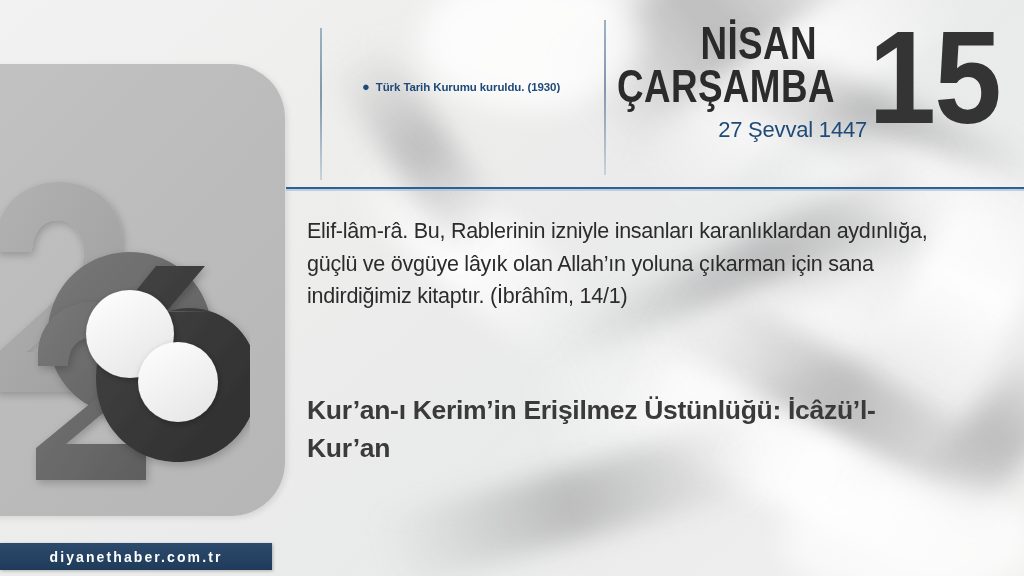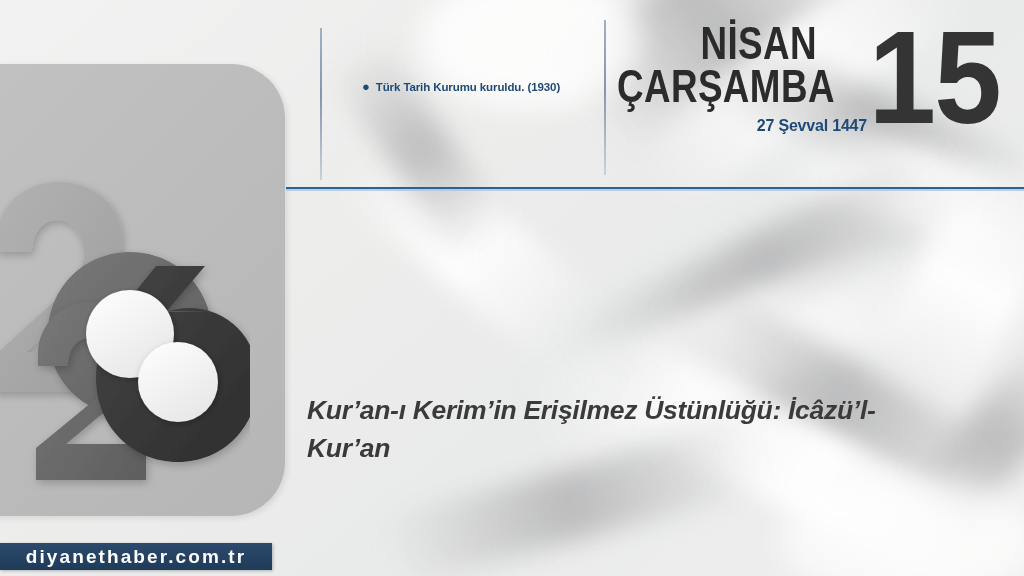"27 Şevval 1447" #hijri-date { font-size: 16px -> 22px; font-weight: bold -> normal }
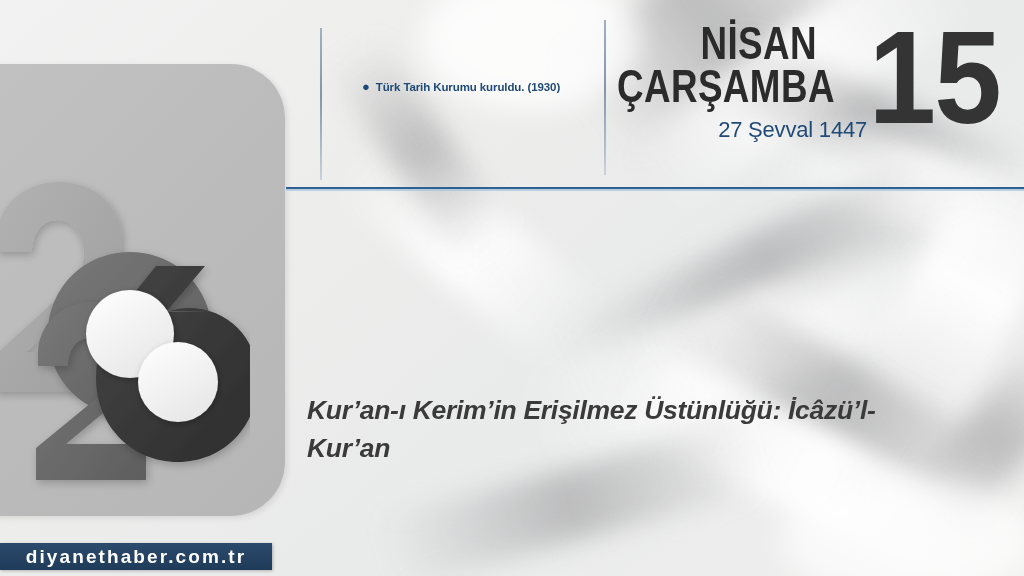"Elif-lâm-râ. Bu, Rablerinin izniyle" div { html: none -> <div>Elif-lâm-râ. Bu, Rablerinin izniyle insanları karanlıklardan aydınlığa, güçlü ve övgüye lâyık olan Allah’ın yoluna çıkarman için sana indirdiğimiz kitaptır. (İbrâhîm, 14/1)</div> }
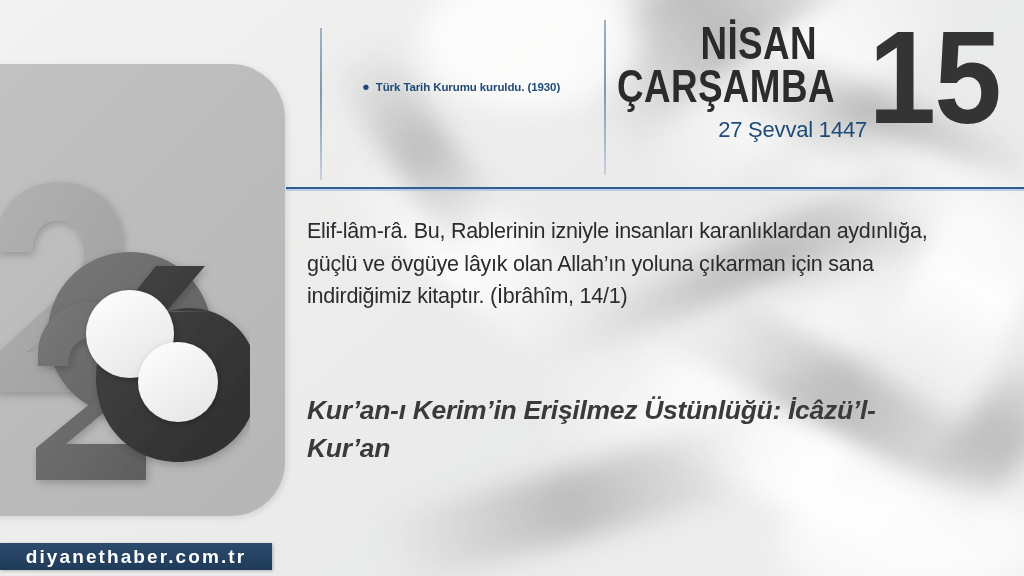"Kur’an-ı Kerim’in Erişilmez Üstünlüğü:" #article-title { font-style: italic -> none }
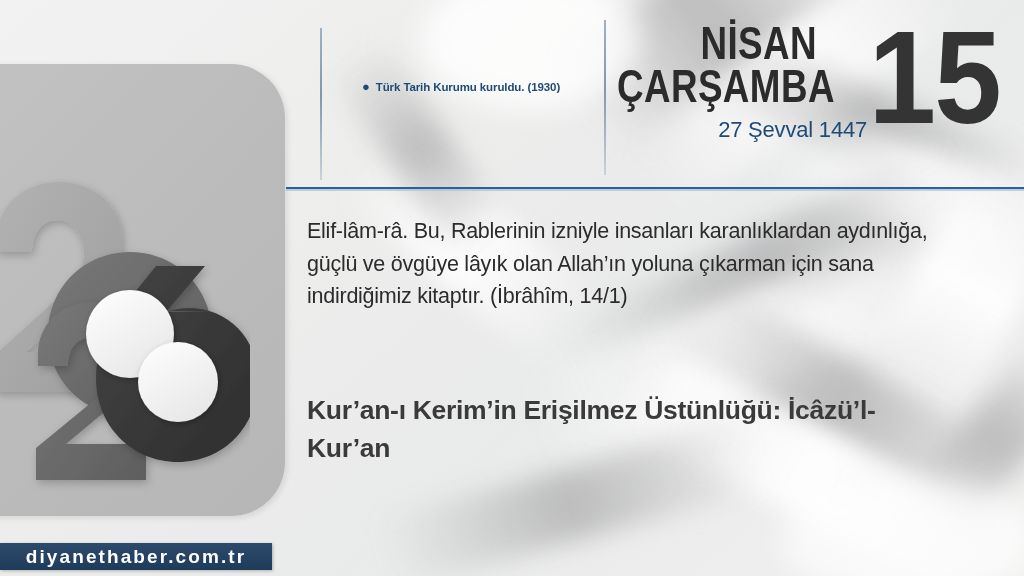"diyanethaber.com.tr" #footer-url { font-size: 19px -> 14px }
